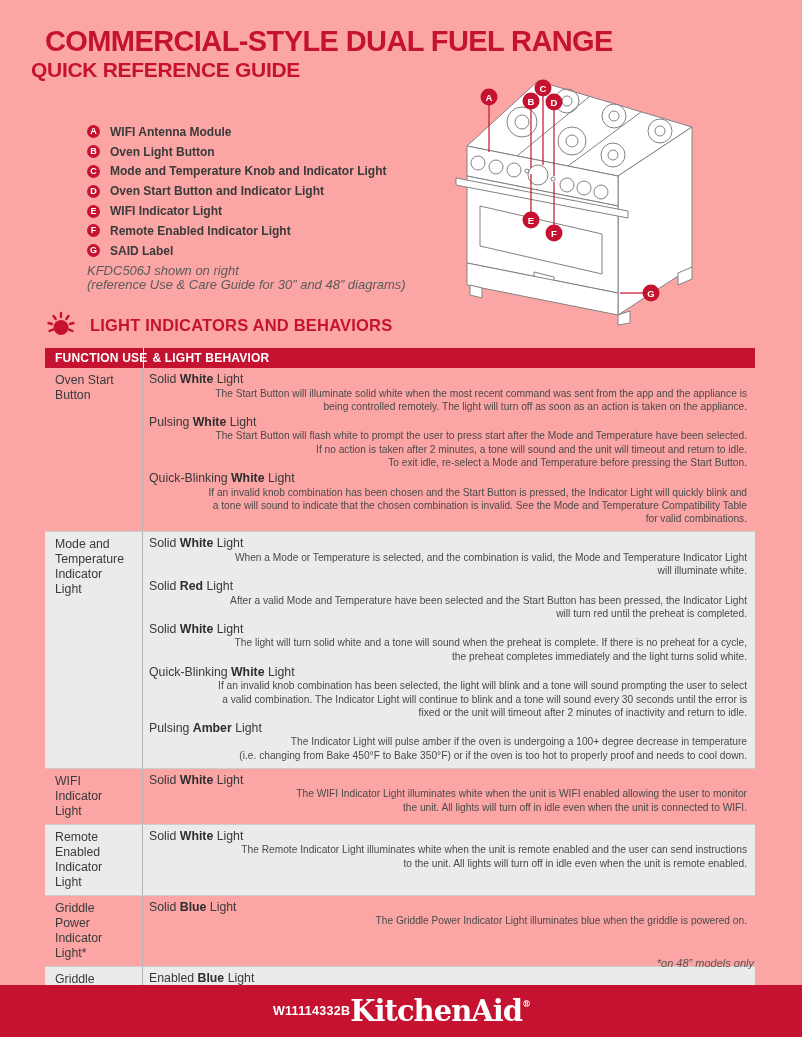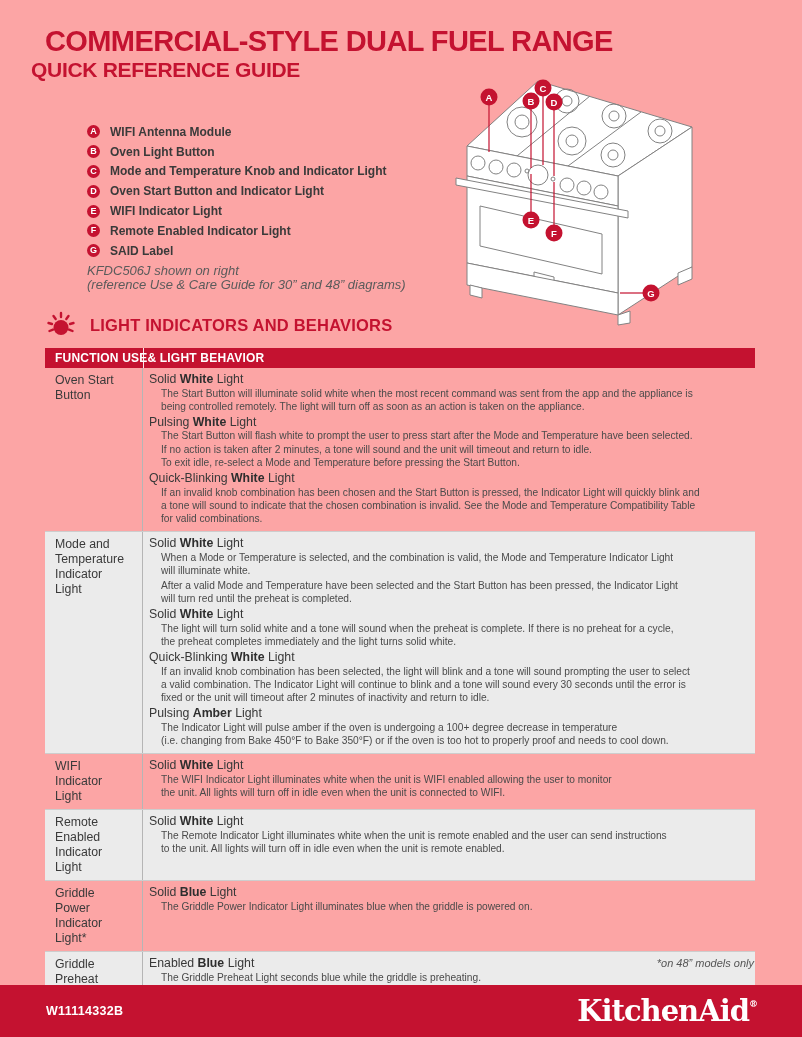"& LIGHT BEHAVIOR" .h-right { margin-left: none -> 5px }
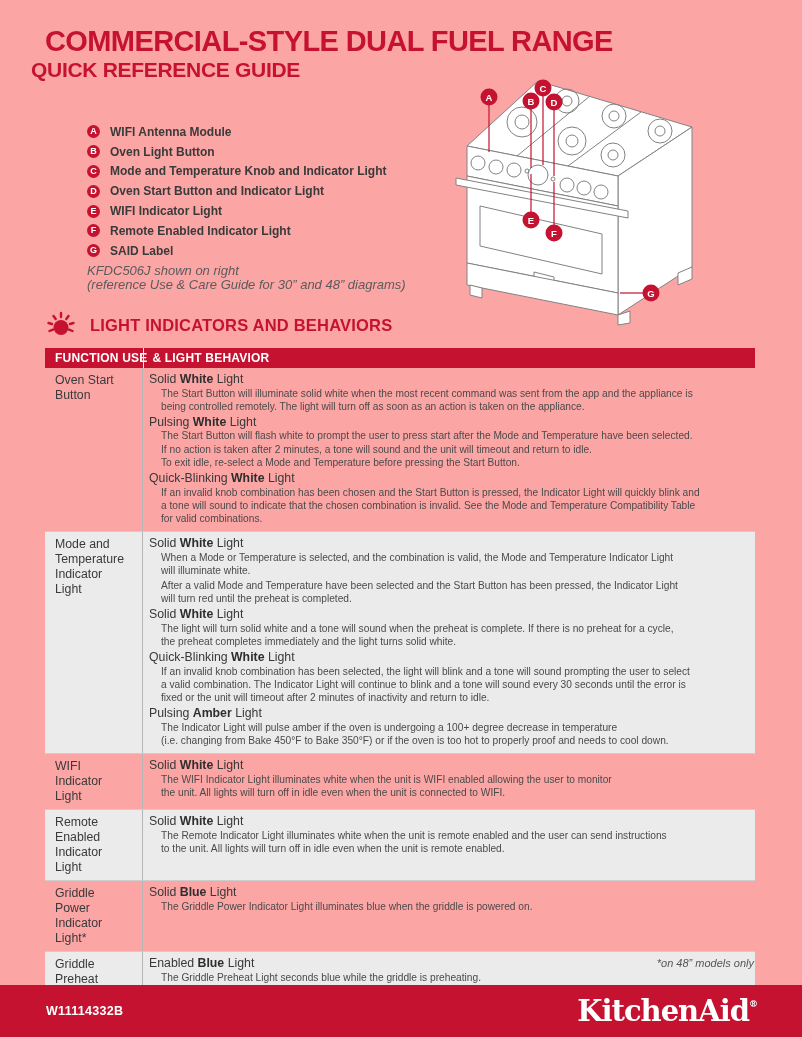"The Start Button will illuminate" .entry-body { text-align: none -> right }
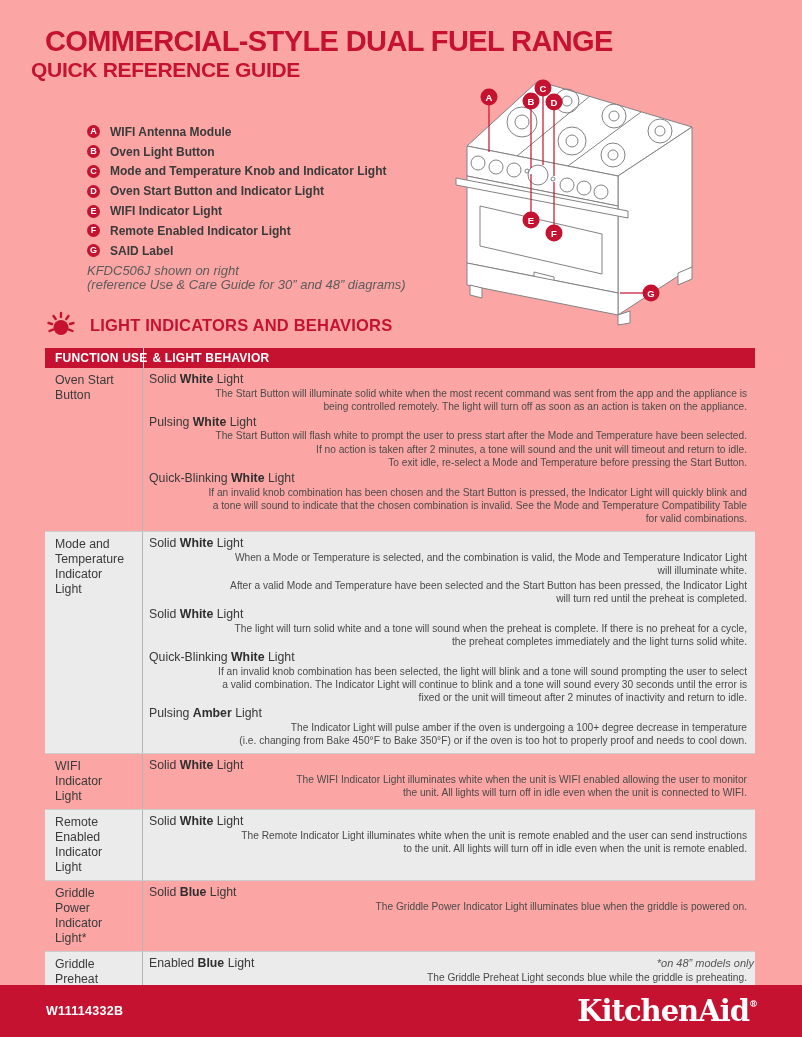"Solid Red Light" div.entry-title { html: none -> <div><span>Solid</span> <b>Red</b> <span>Light</span></div> }
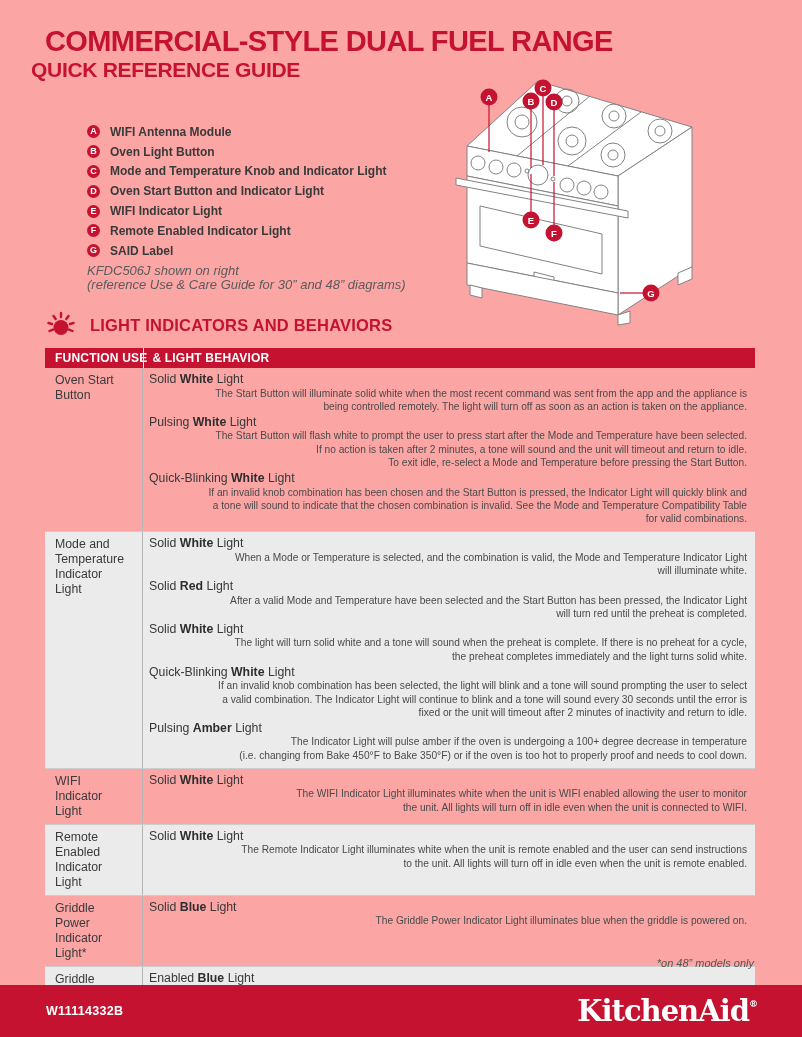"W11114332B" .footer { justify-content: space-between -> center }
